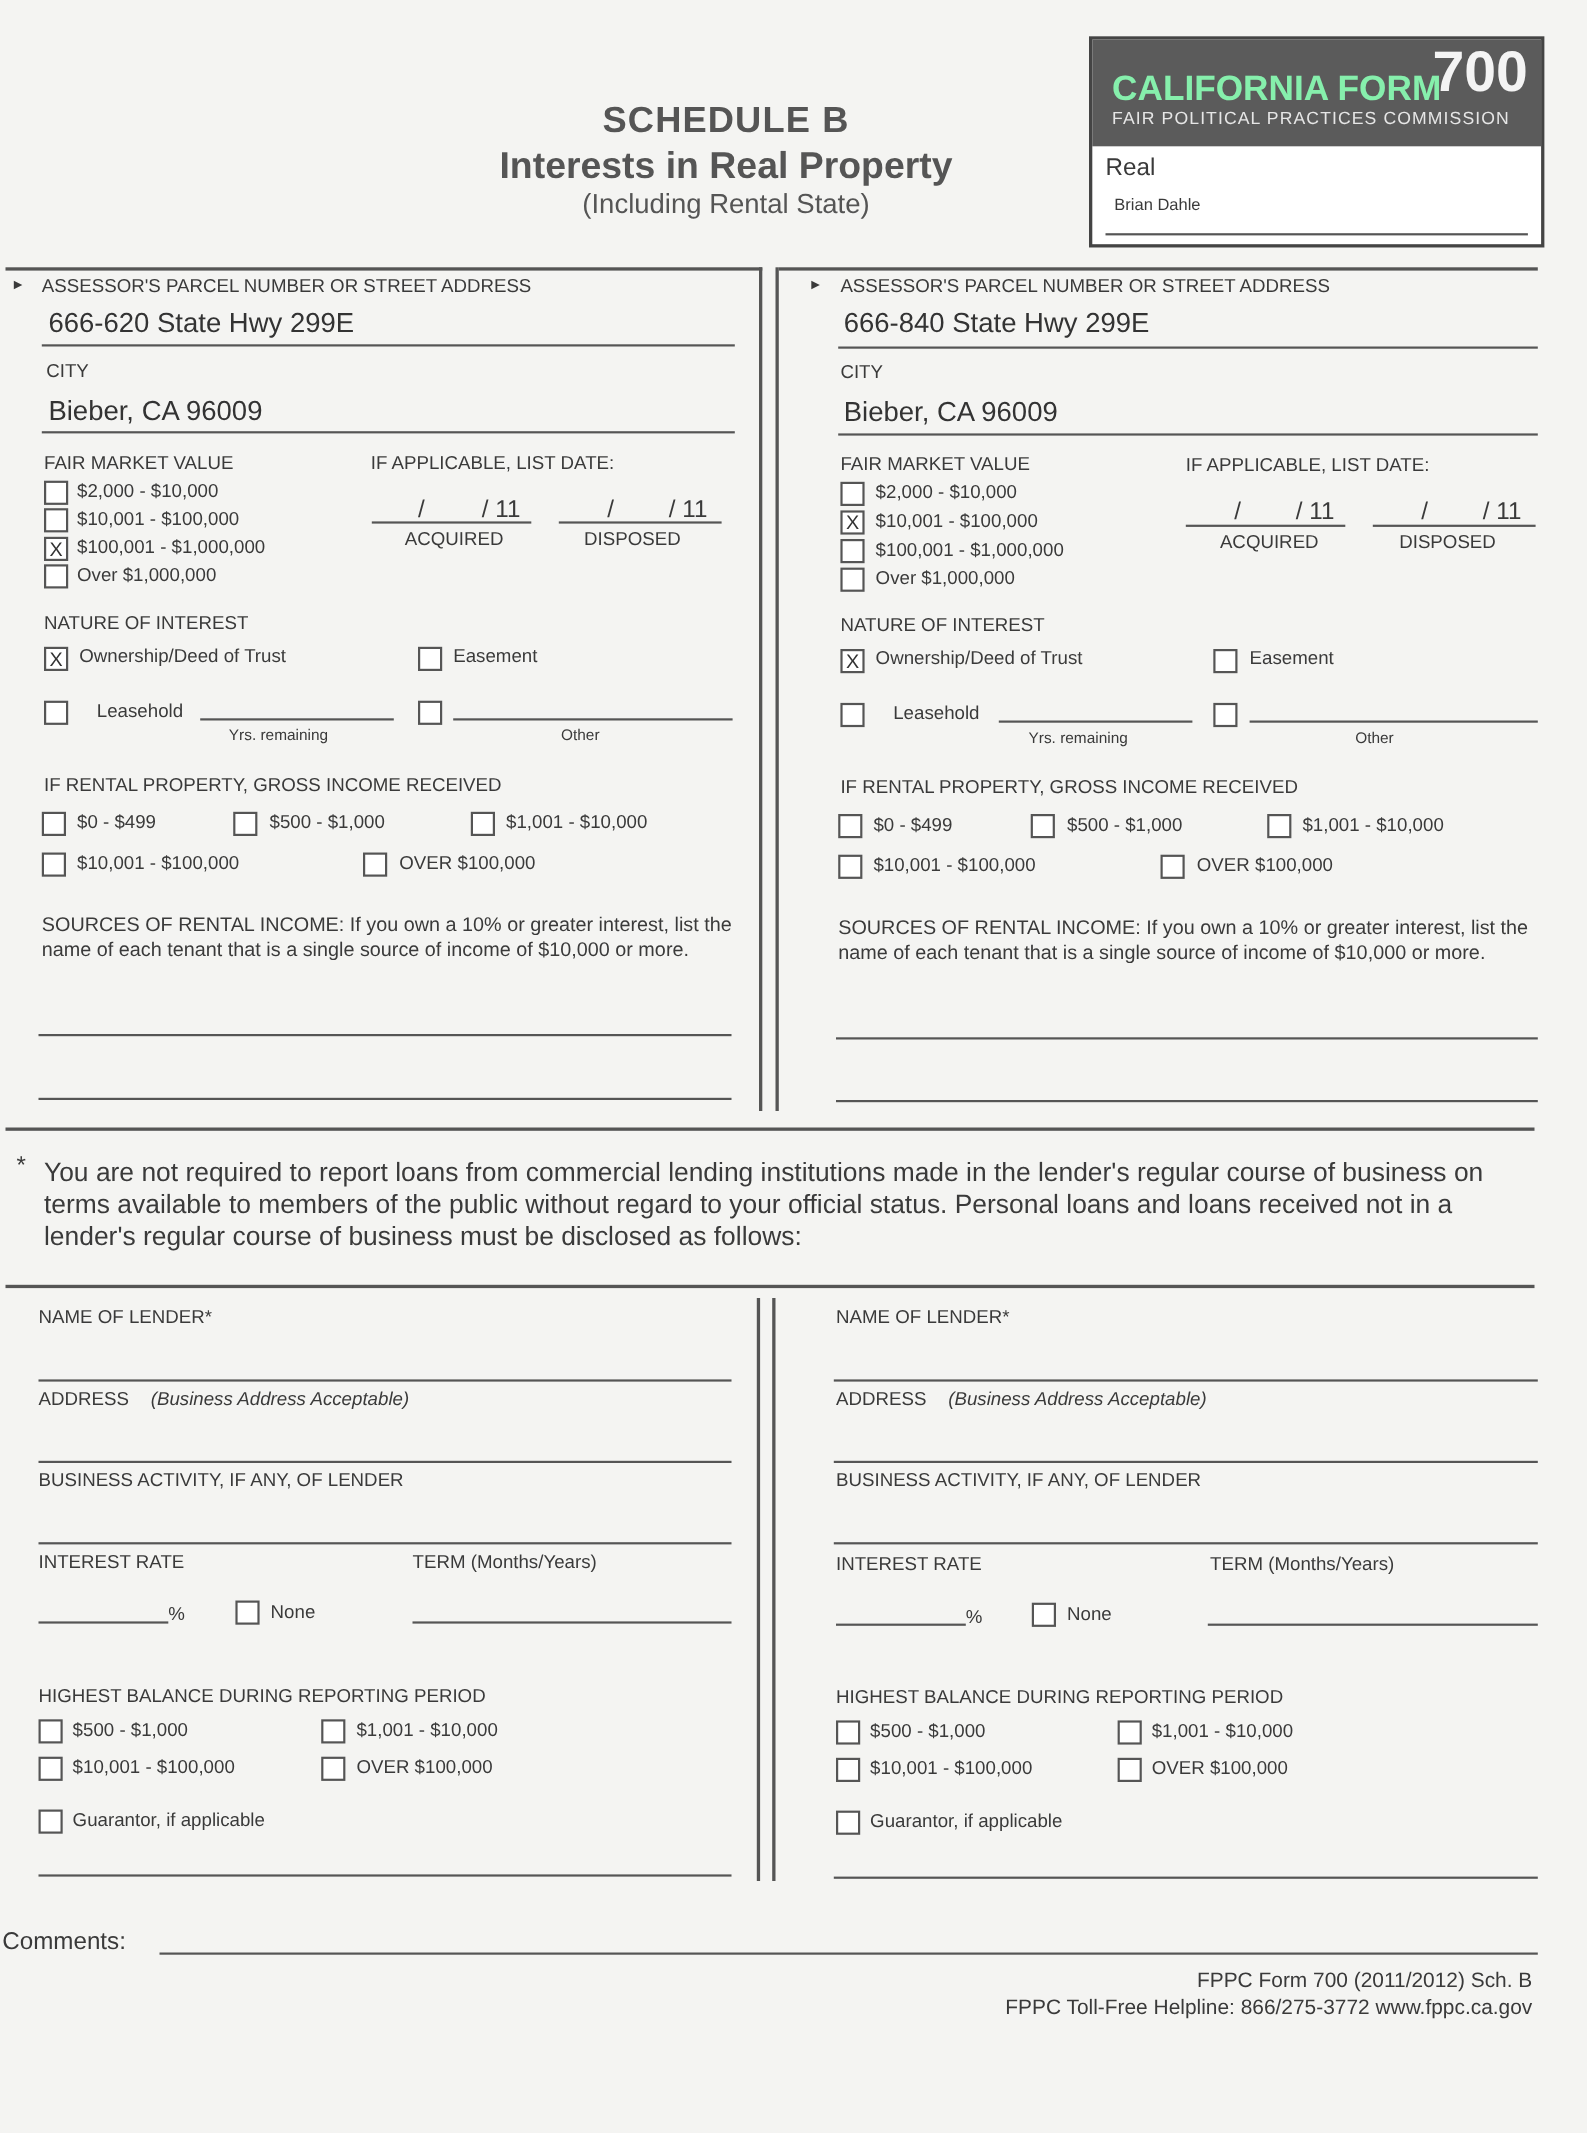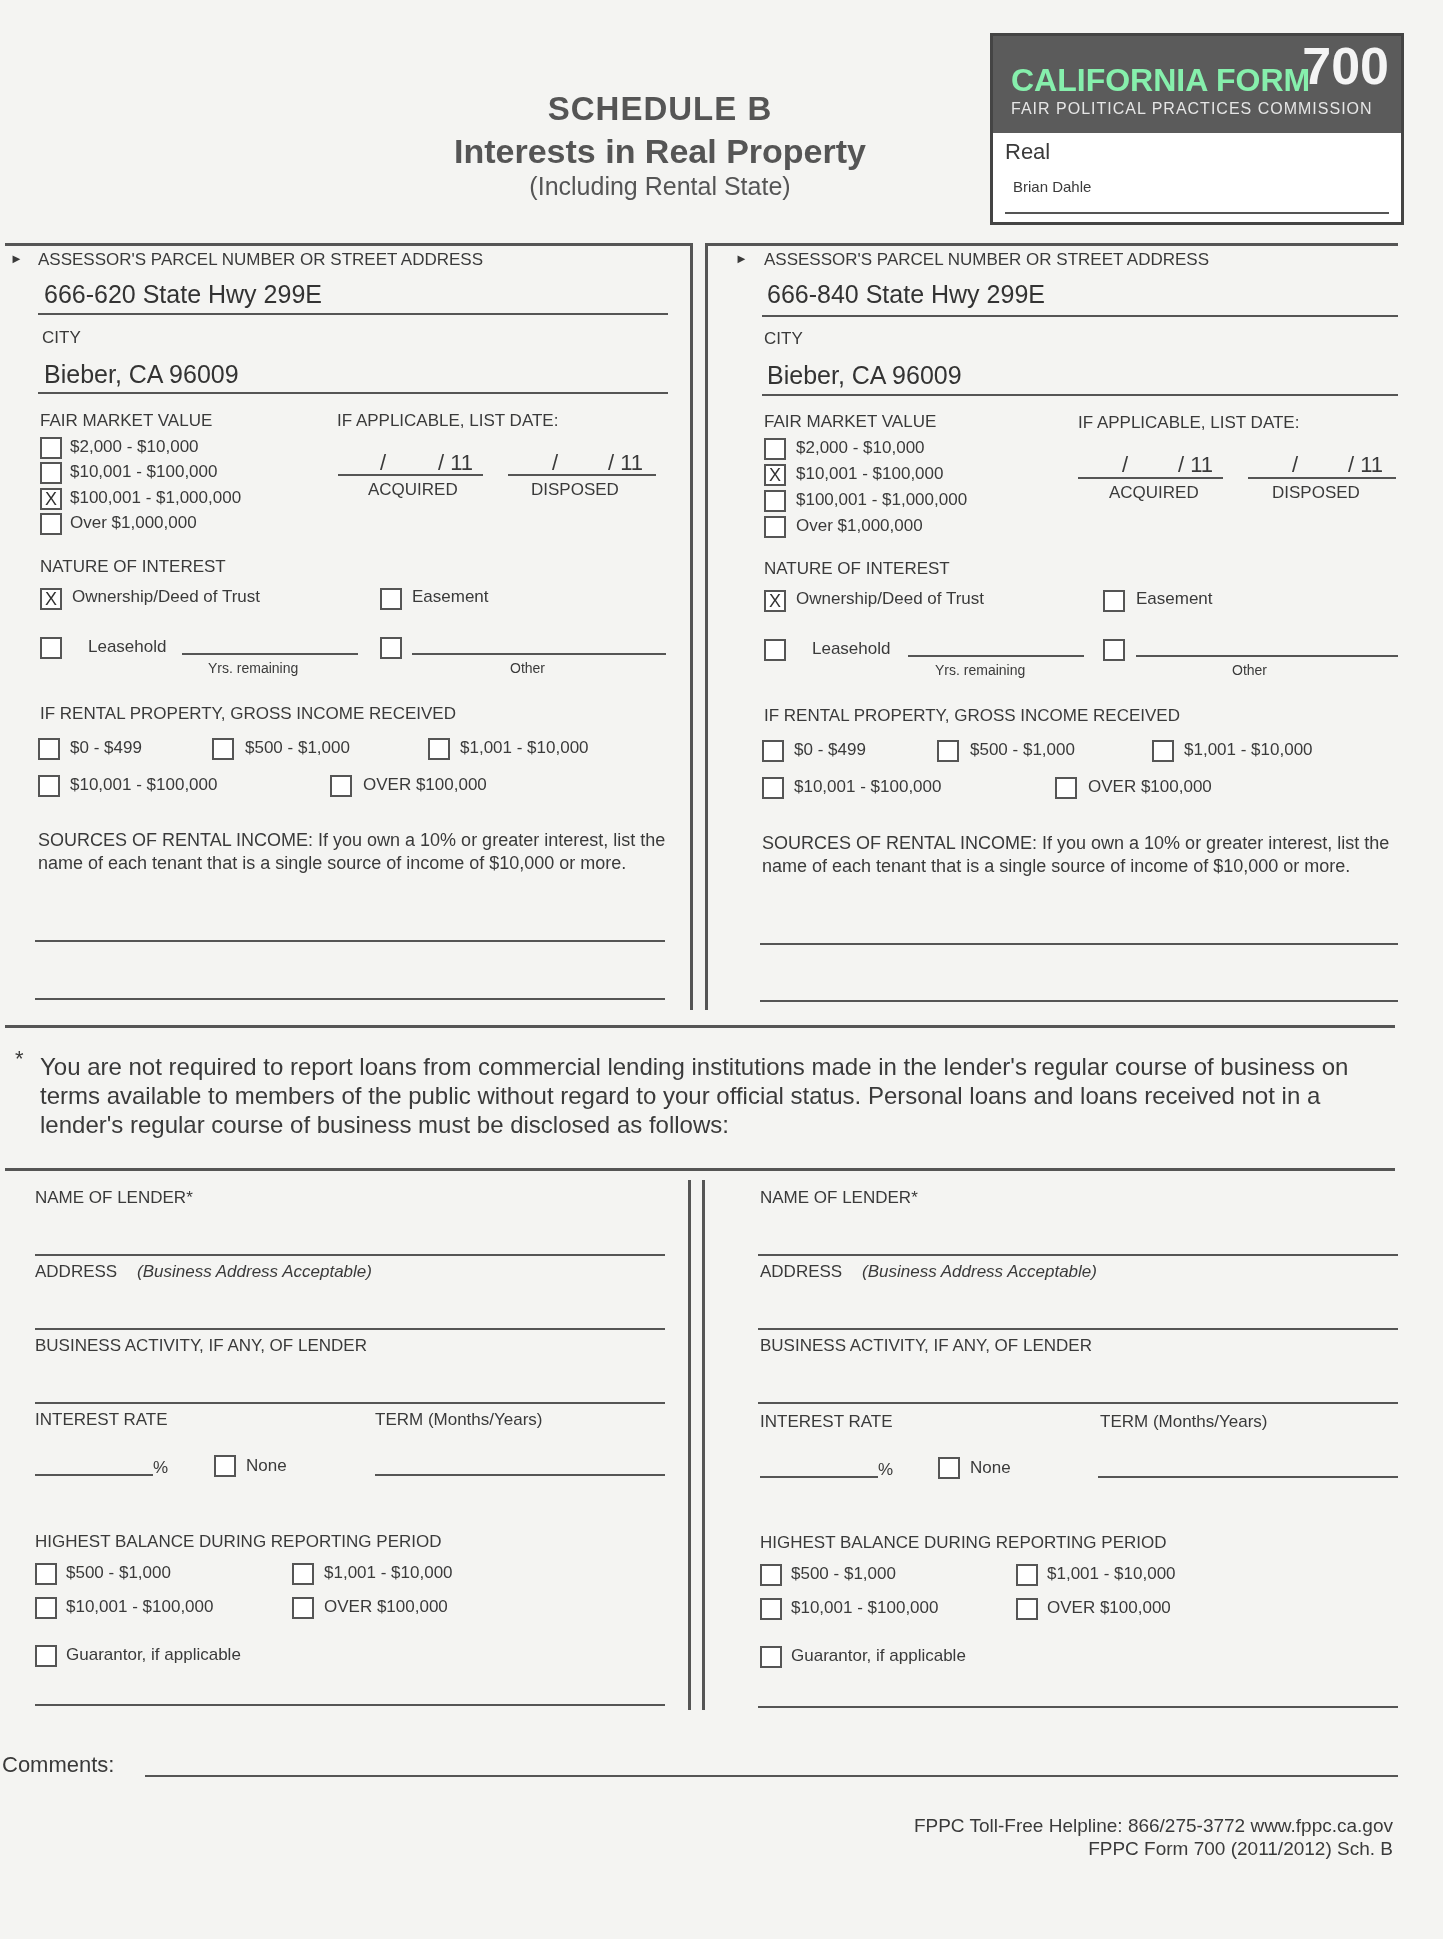"FPPC Form 700 (2011/2012) Sch." span.foot { top: 1838px -> 1790px }
